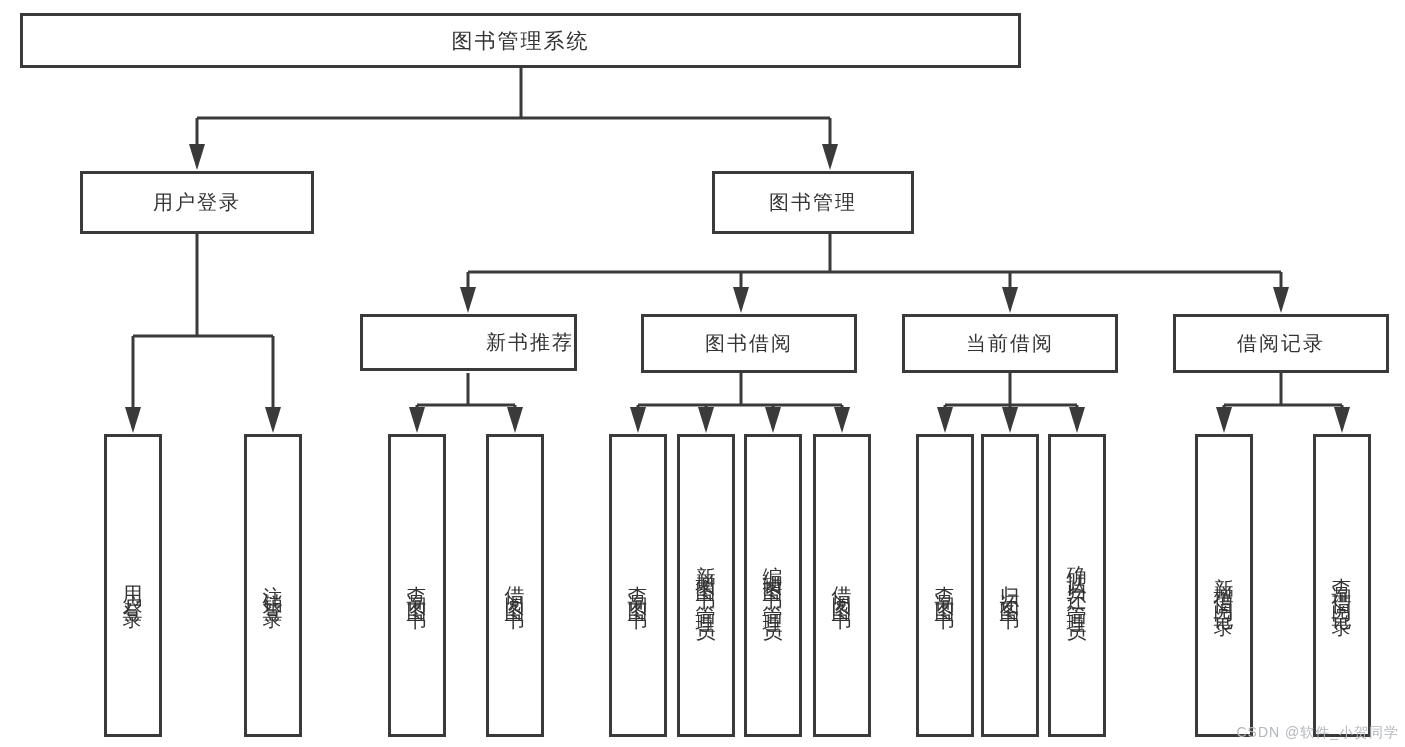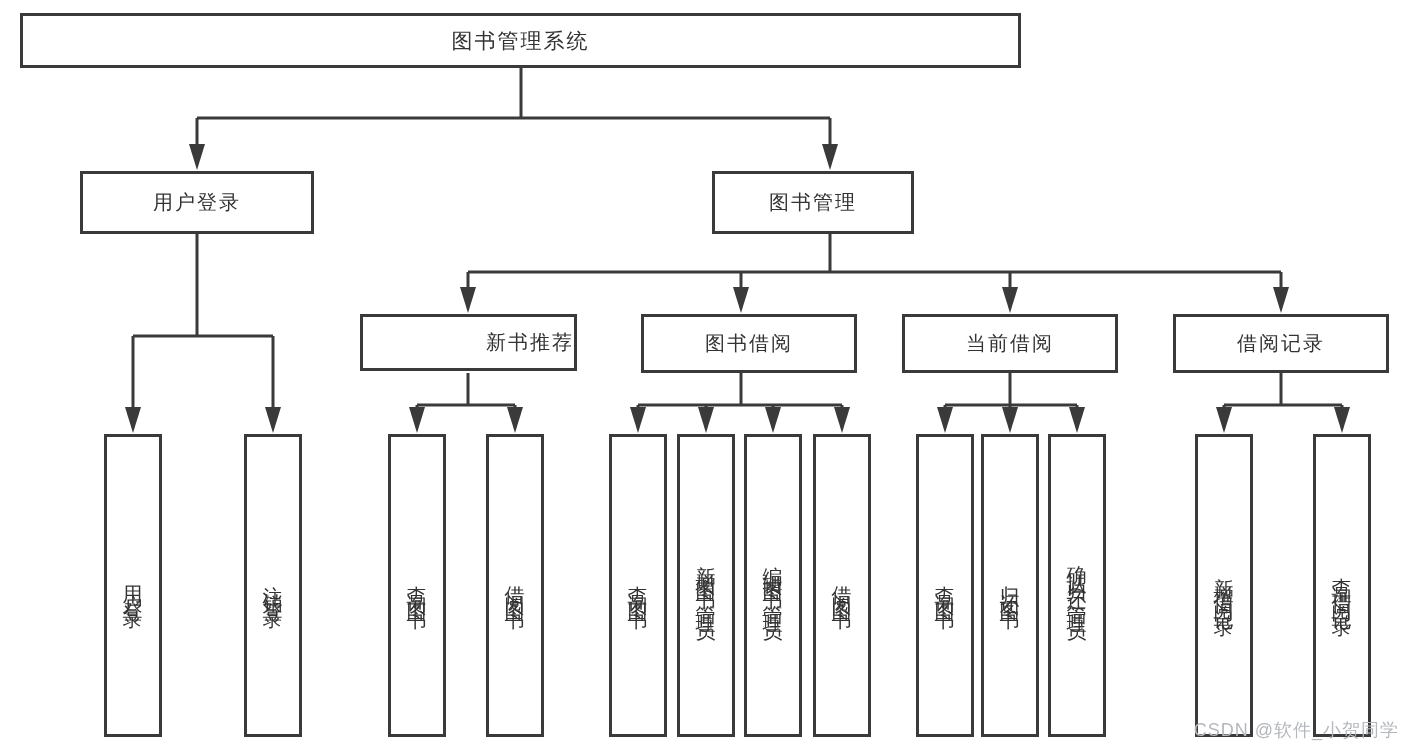"CSDN @软件_小贺同学" .watermark { font-size: 18px -> 14px }
